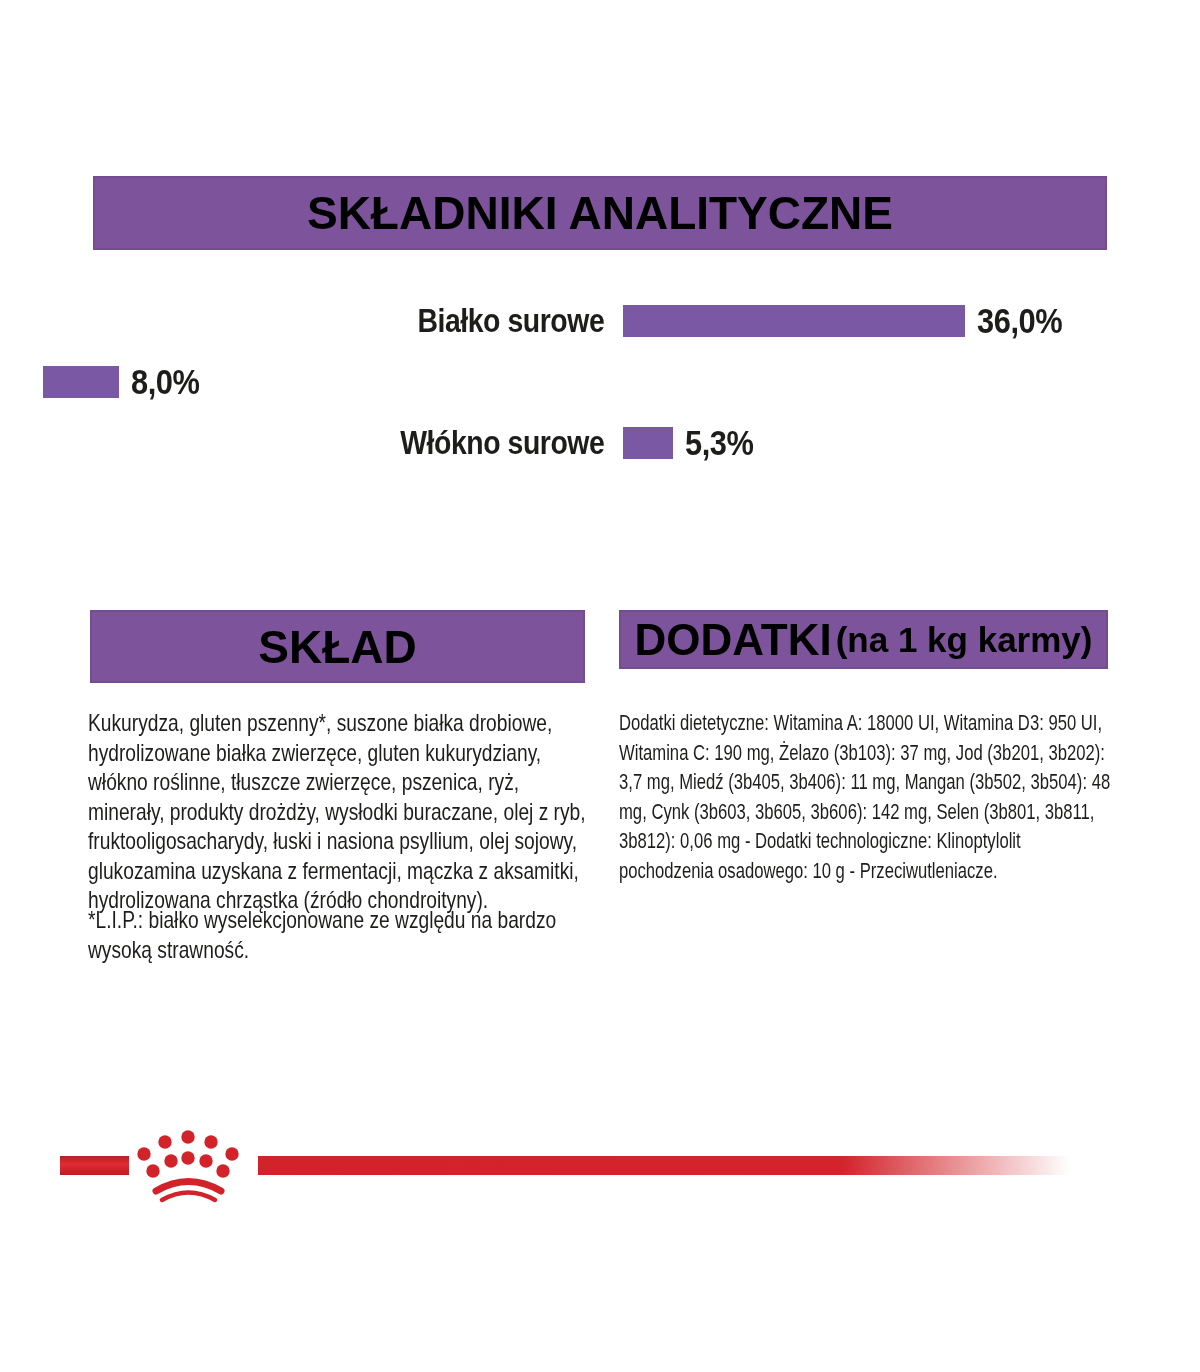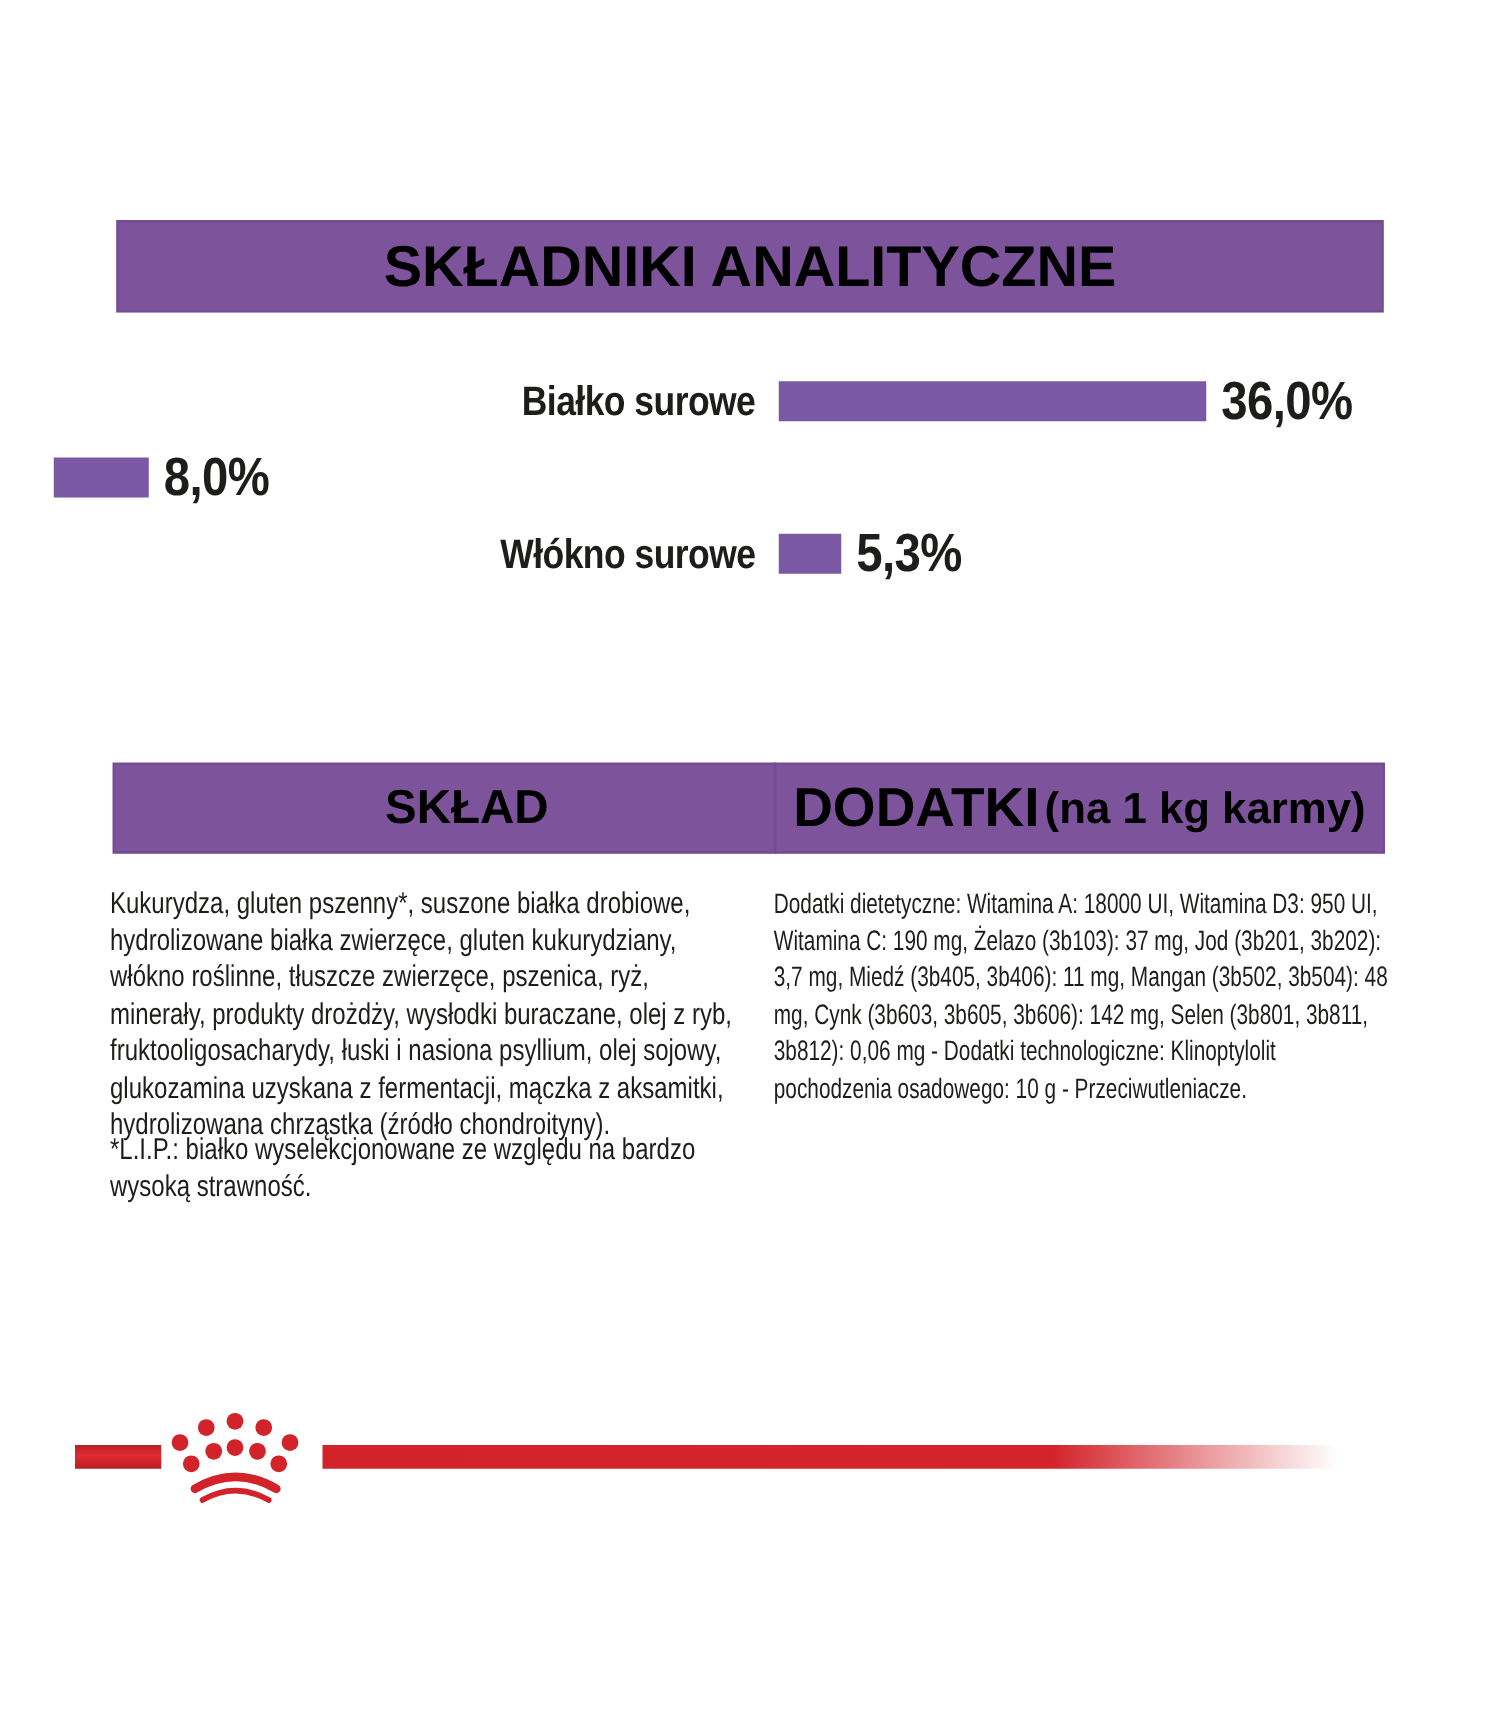"36,0%" .crow .val { font-size: 43px -> 35px }
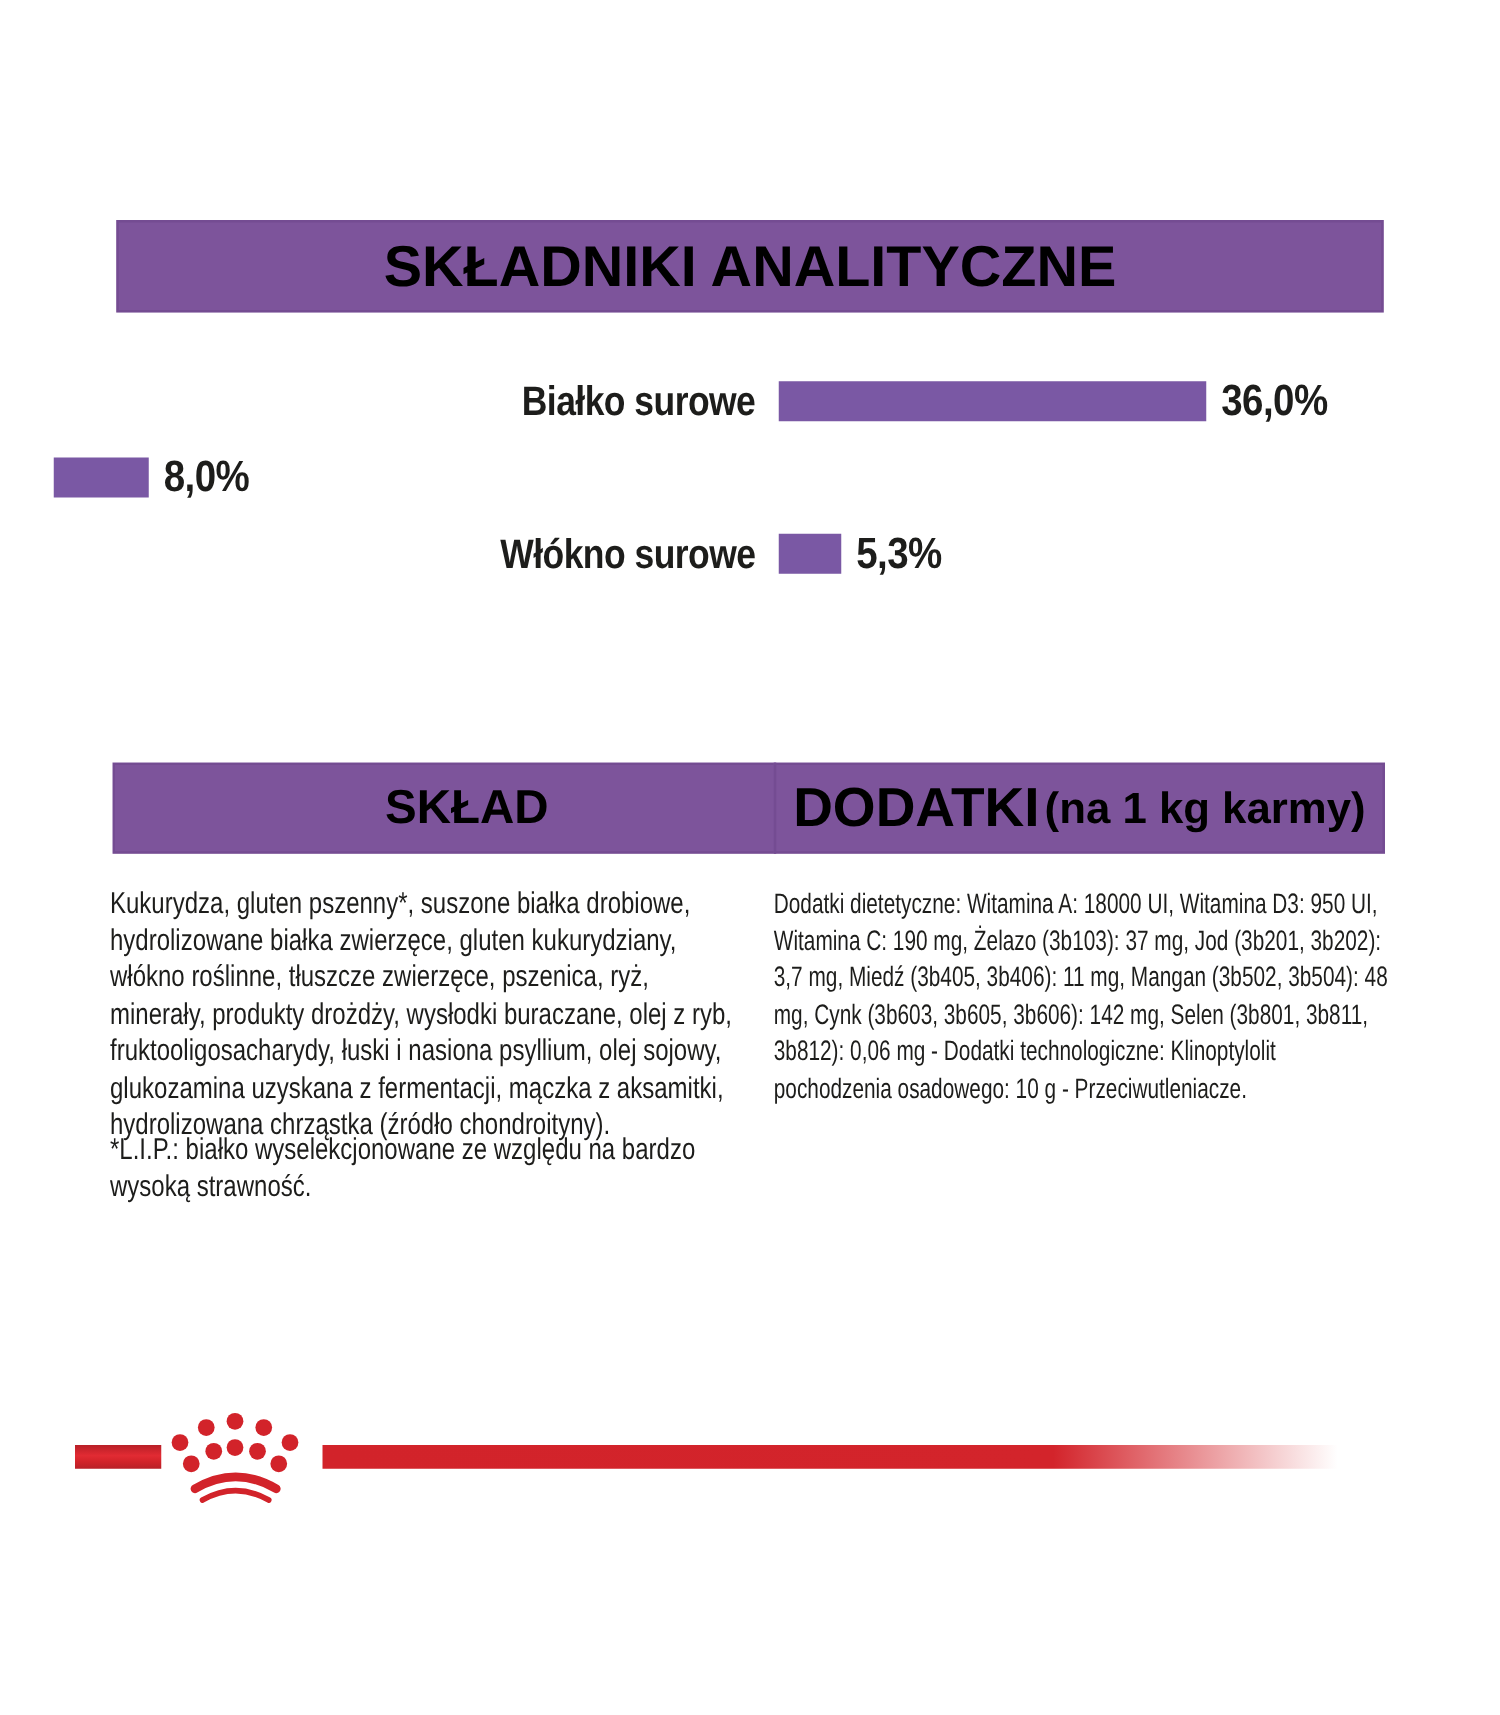"SKŁAD" #hdr-sklad { font-size: 38px -> 46px; padding-left: 36px -> none }
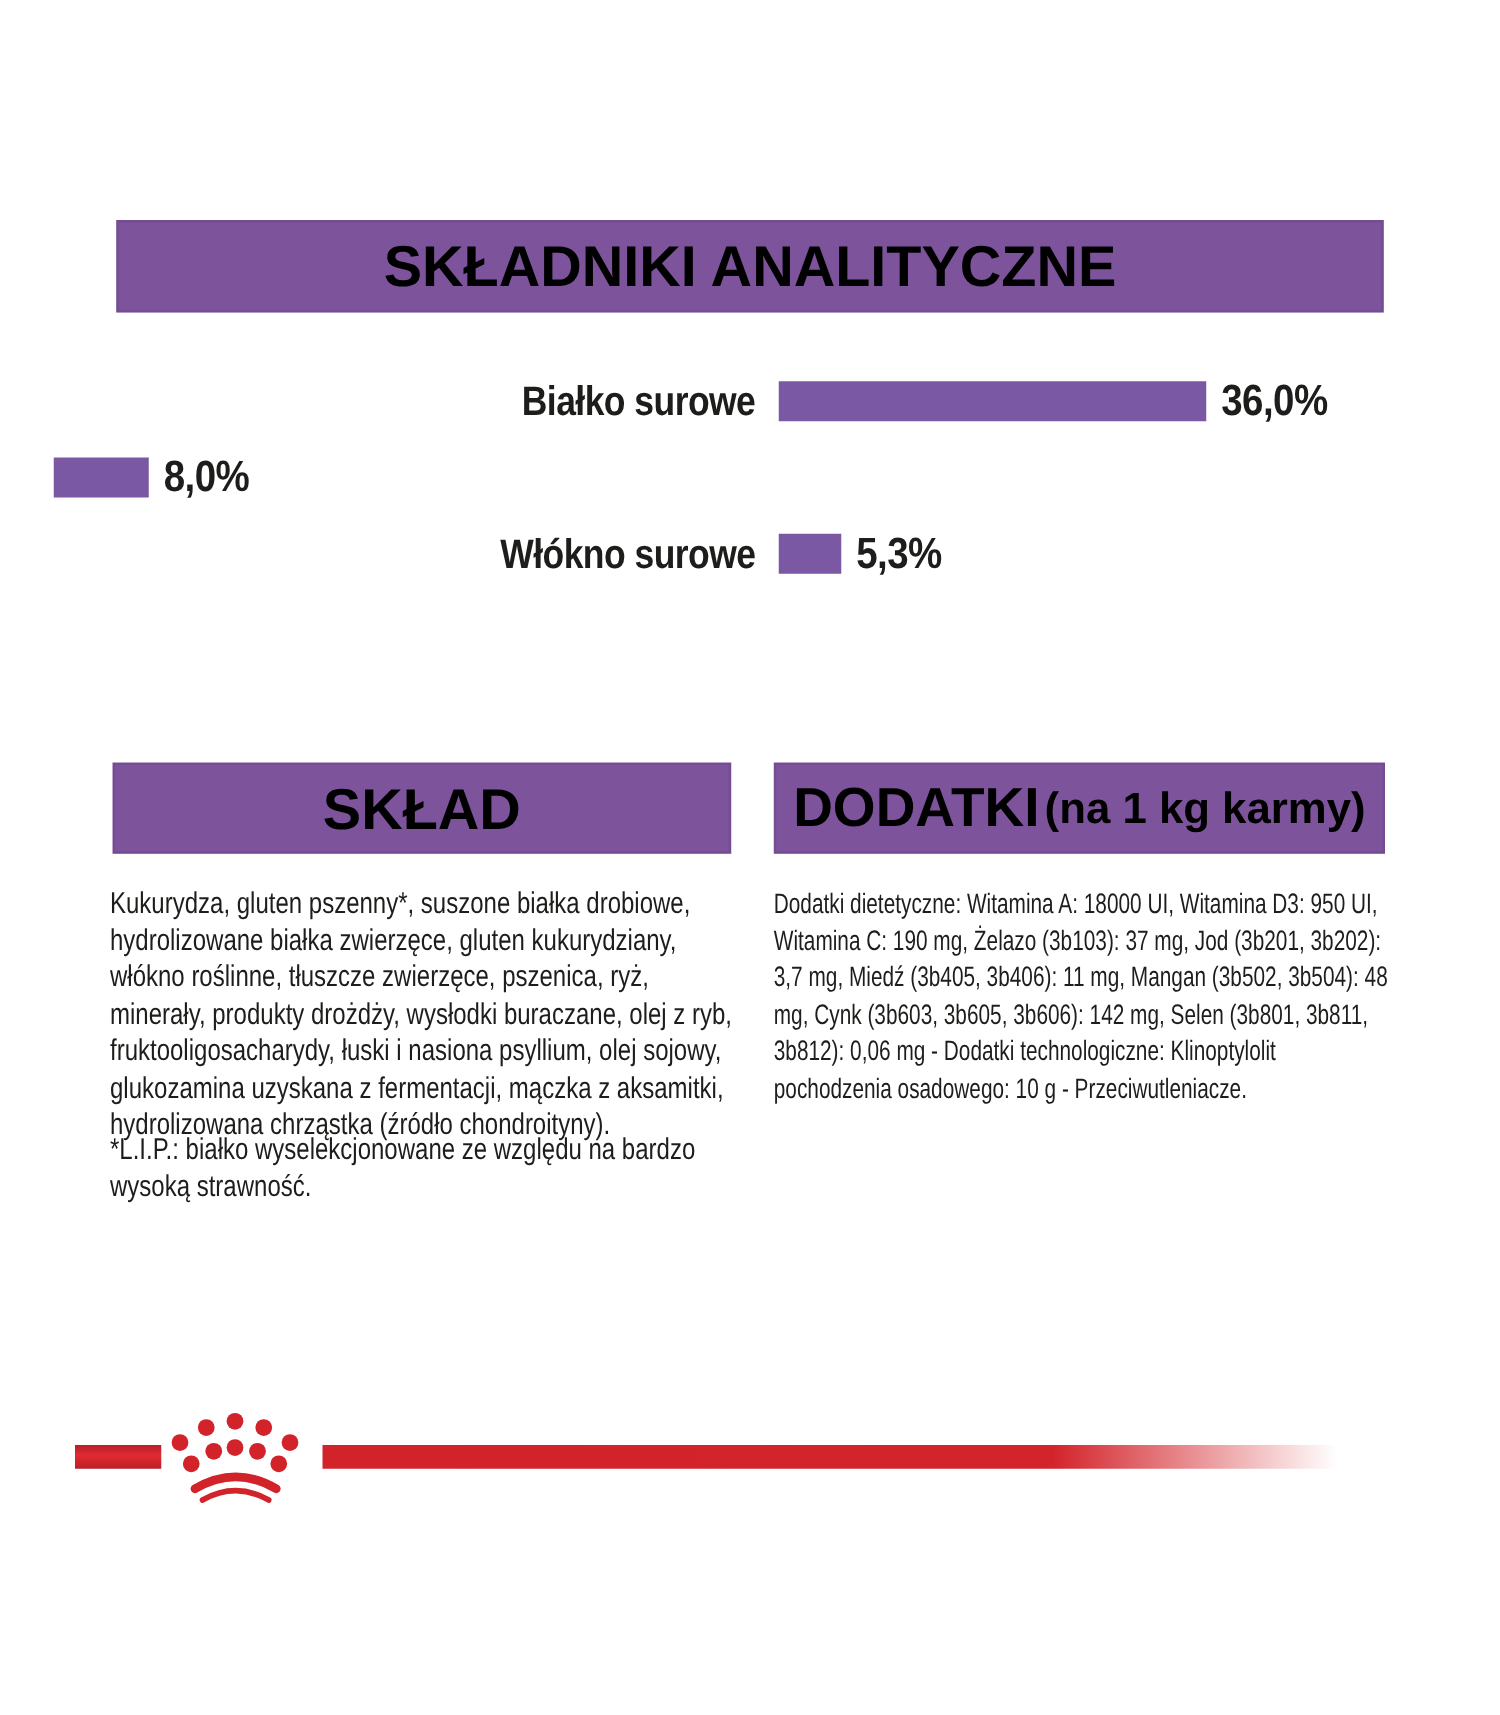"DODATKI" #hdr-dodatki { height: 73px -> 59px }
